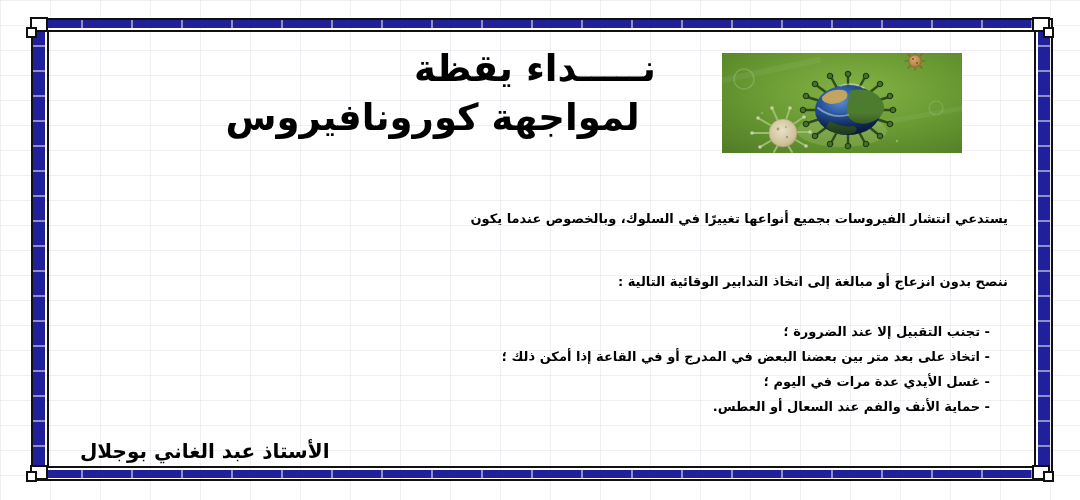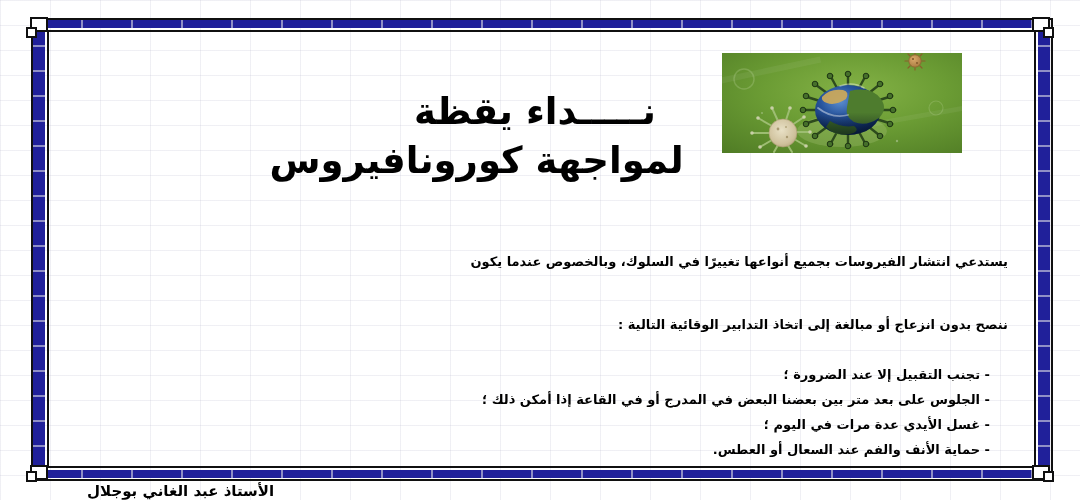"نـــــداء يقظة" .t { margin-top: 43px -> none }
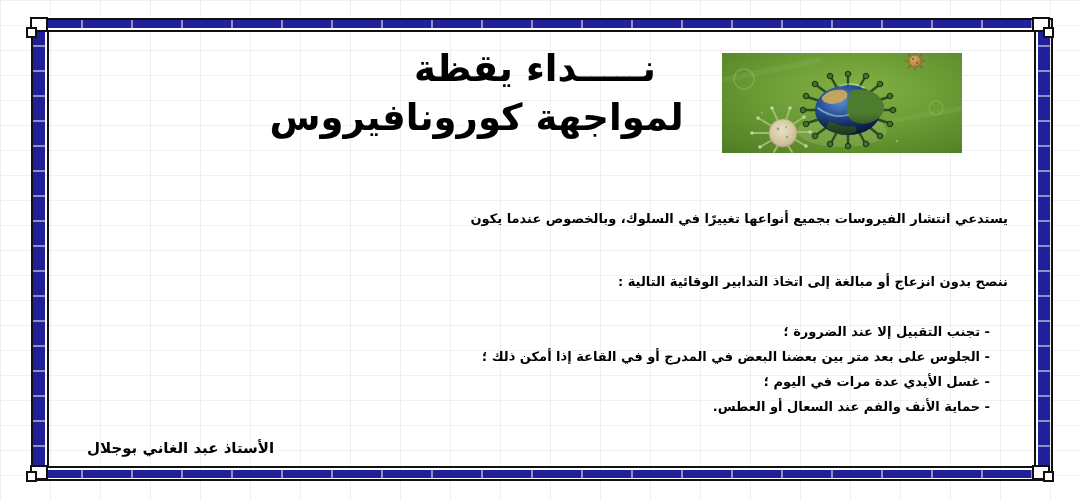"لمواجهة كورونافيروس" .title2 { padding-left: 44px -> none }
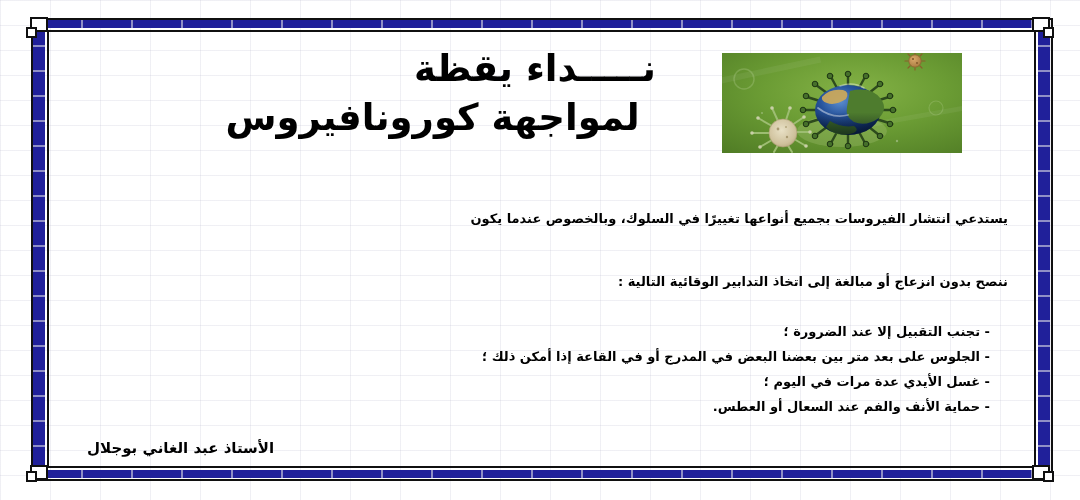"- الجلوس على بعد متر" div.t { text: الجلوس -> اتخاذ }
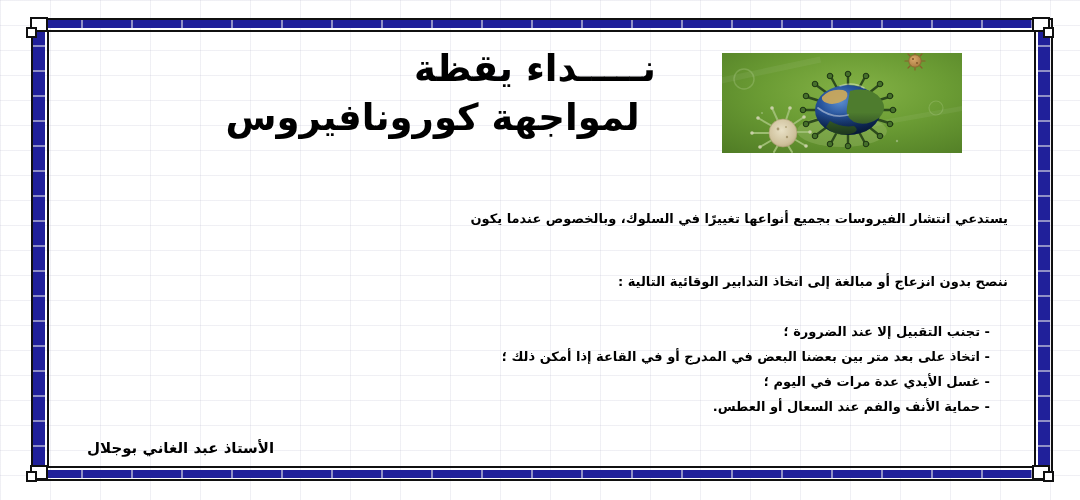"الأستاذ عبد الغاني بوجلال" .signature { font-size: 15px -> 20px; left: 87px -> 80px }
